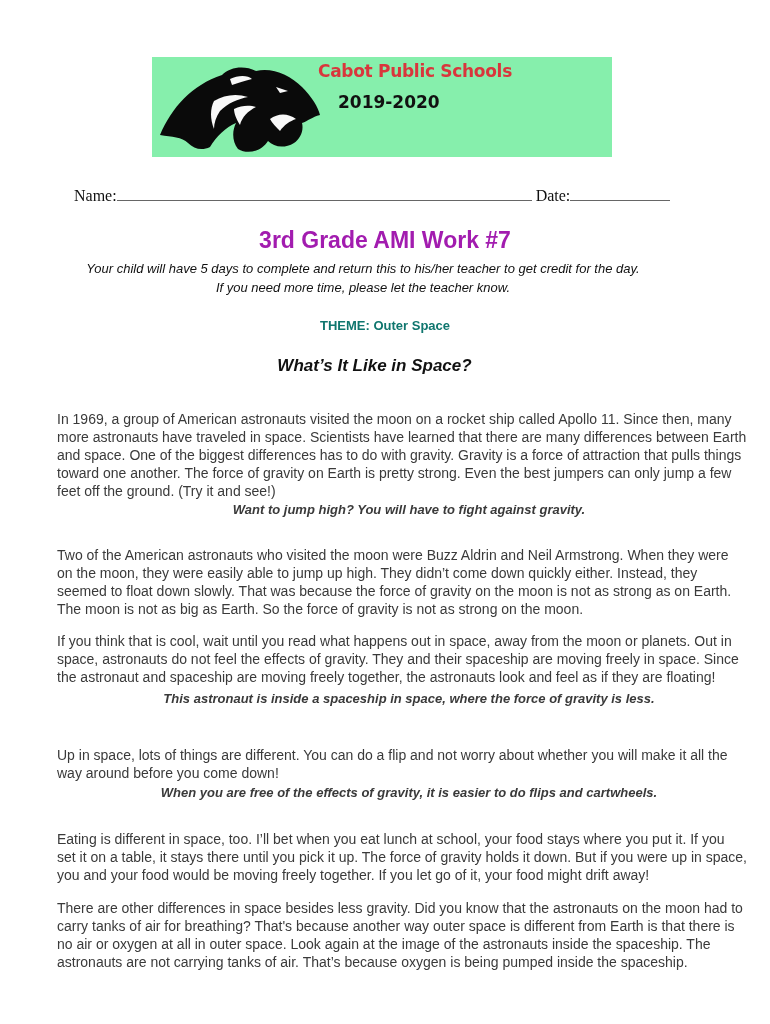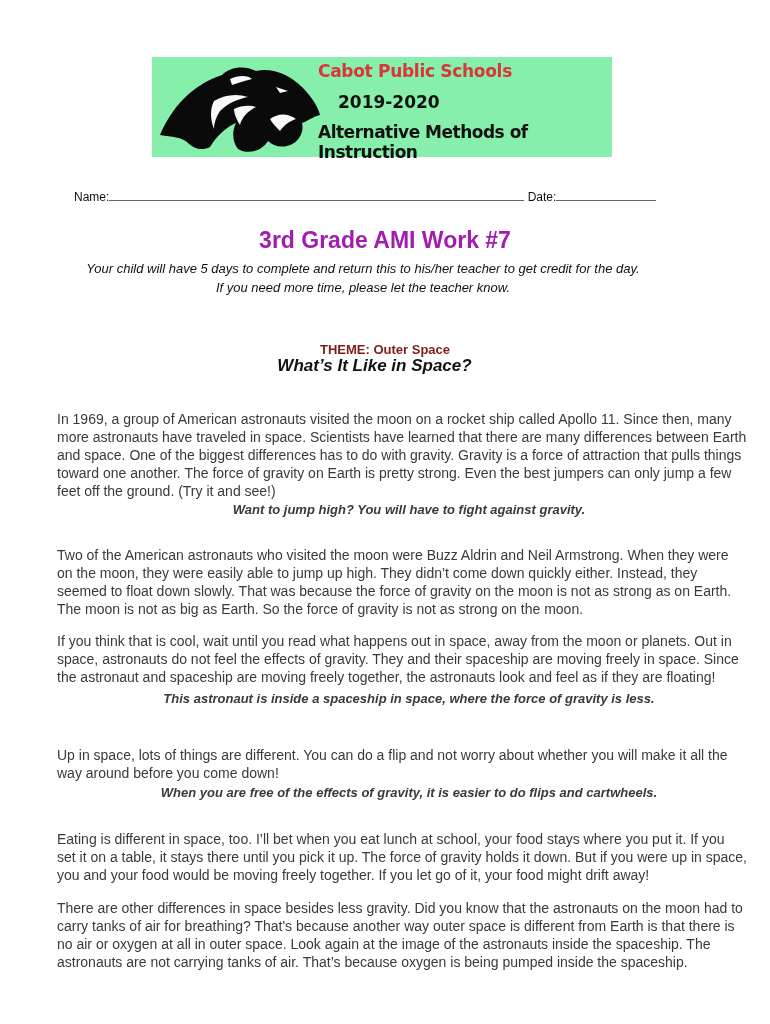"Alternative Methods of Instruction" div.ami { html: <div>Alternative Methods of Instruction</div> -> none }
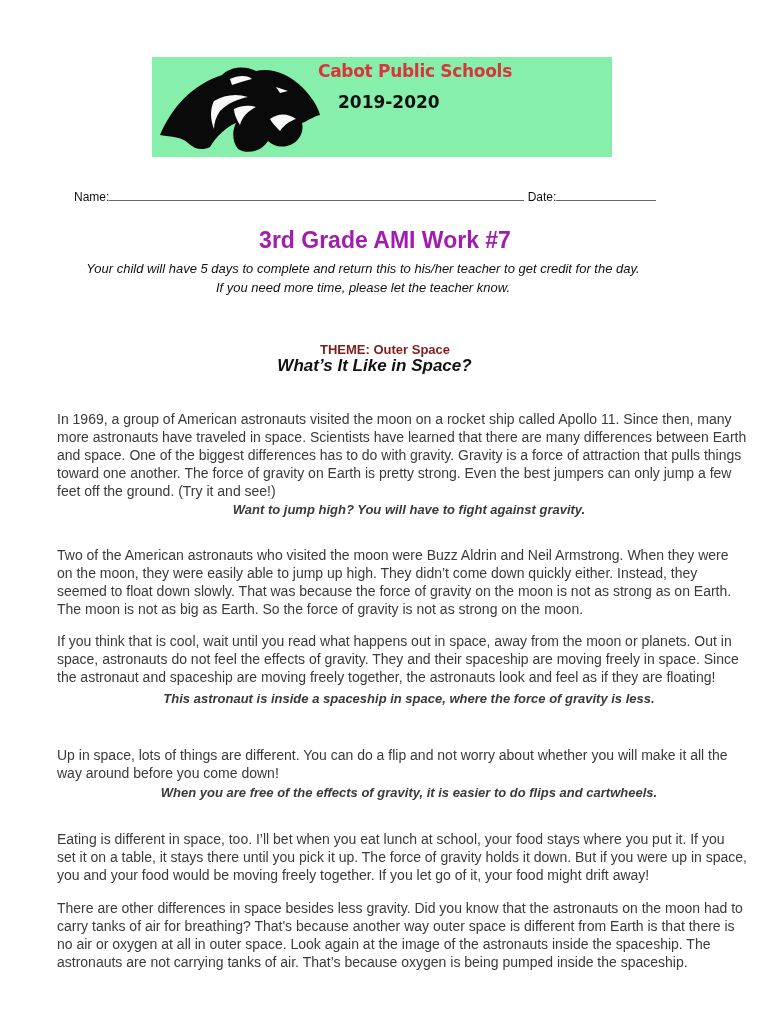"Name: Date:" .namerow { font-family: none -> Liberation Serif, serif; font-size: 12px -> 16px }
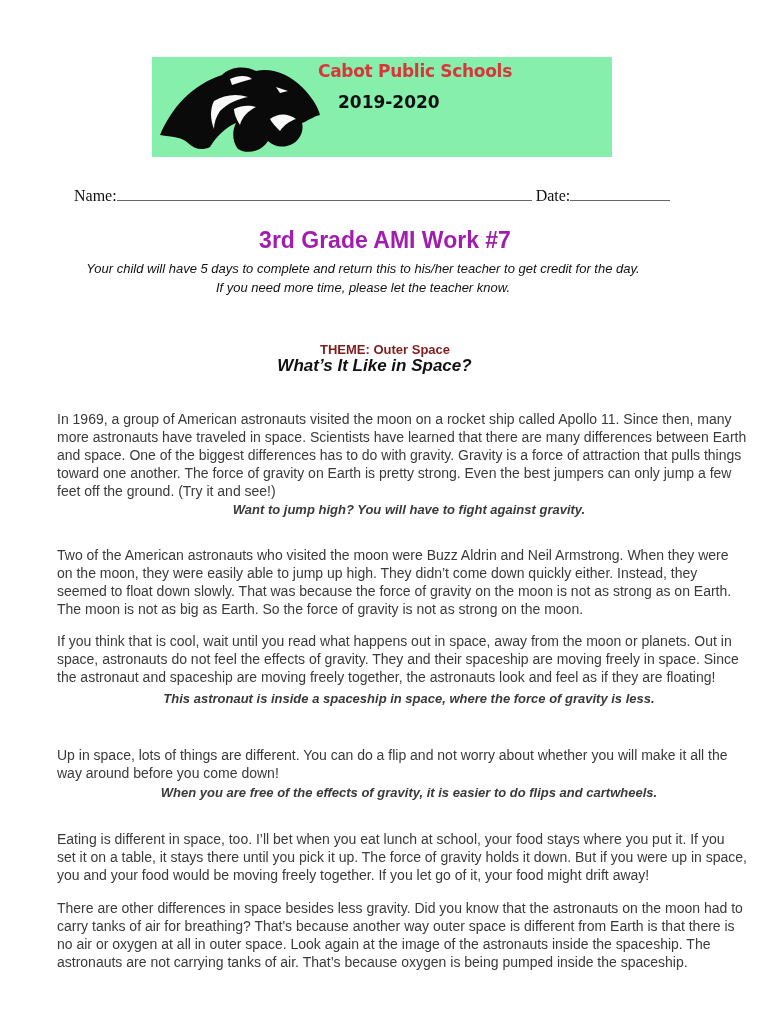"THEME: Outer Space" .theme { color: #7f1d1d -> #0f766e; margin-top: 24px -> none }
